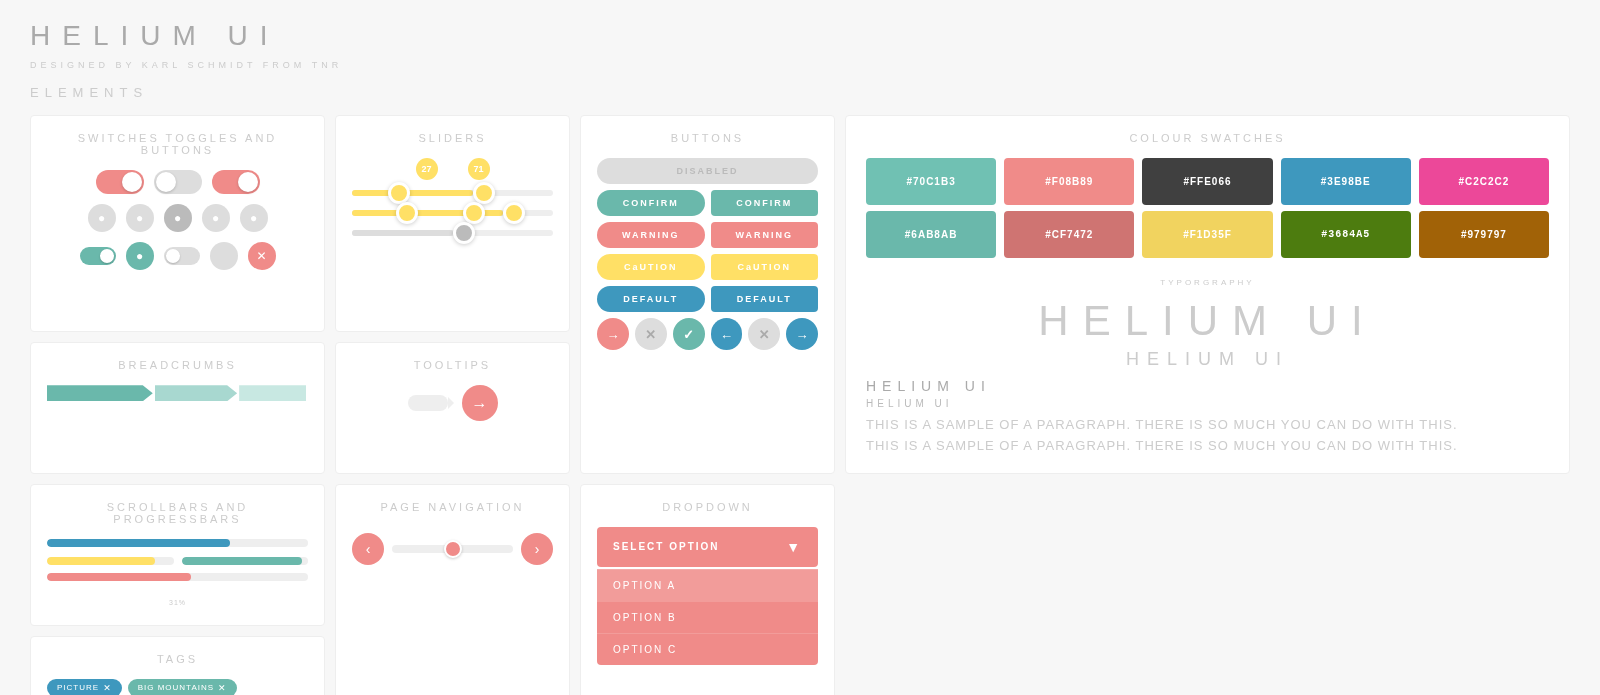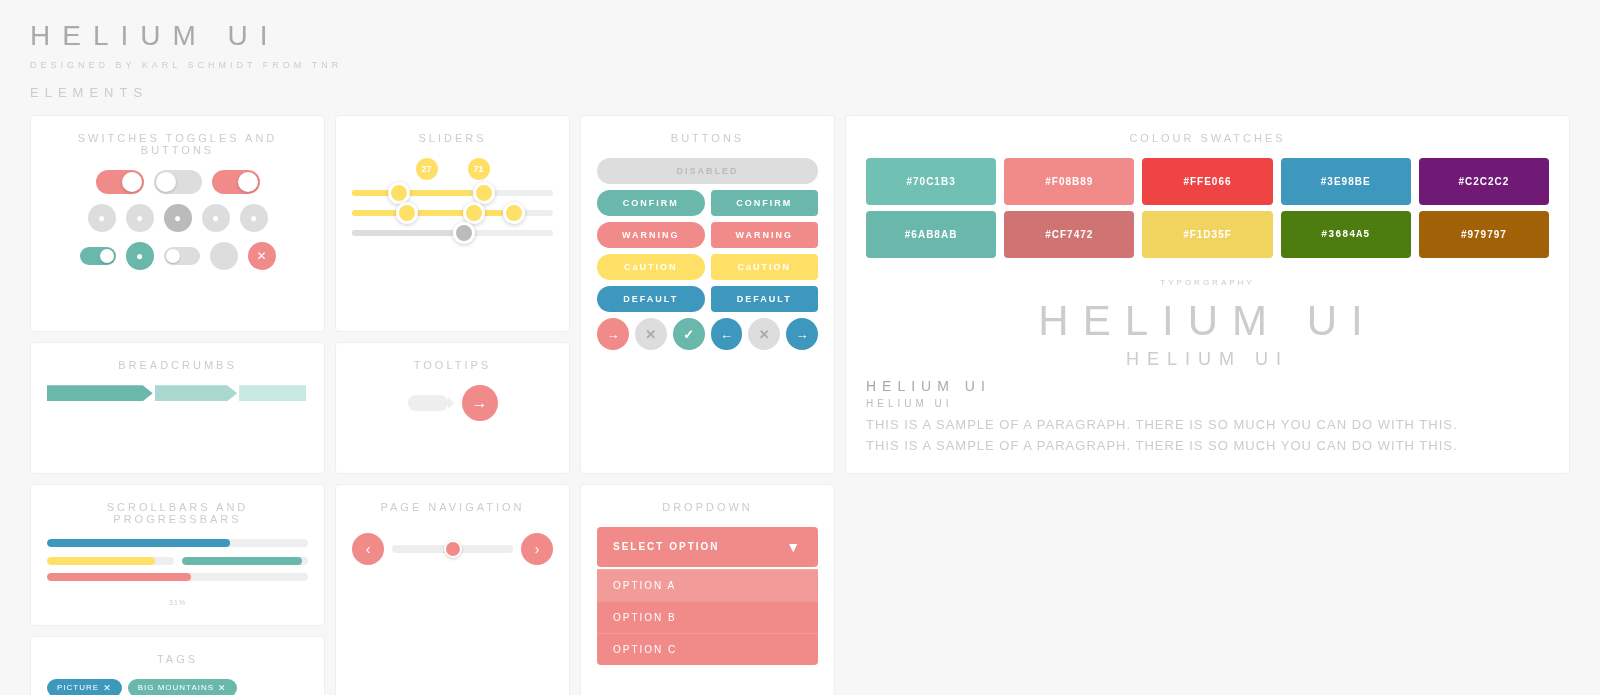"#FFE066" div.swatch { background: #ef4444 -> #404040 }
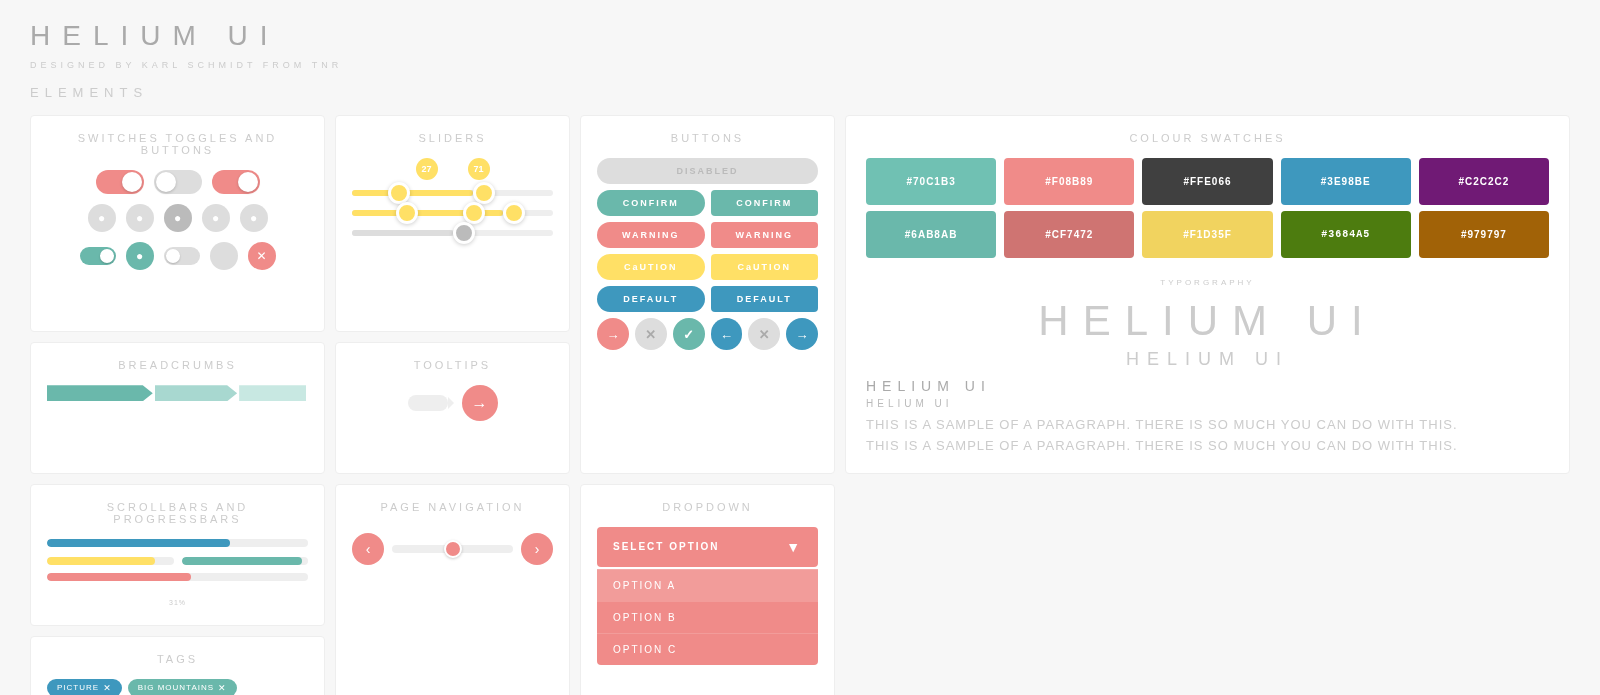"#C2C2C2" div.swatch { background: #701a75 -> #ec4899 }
